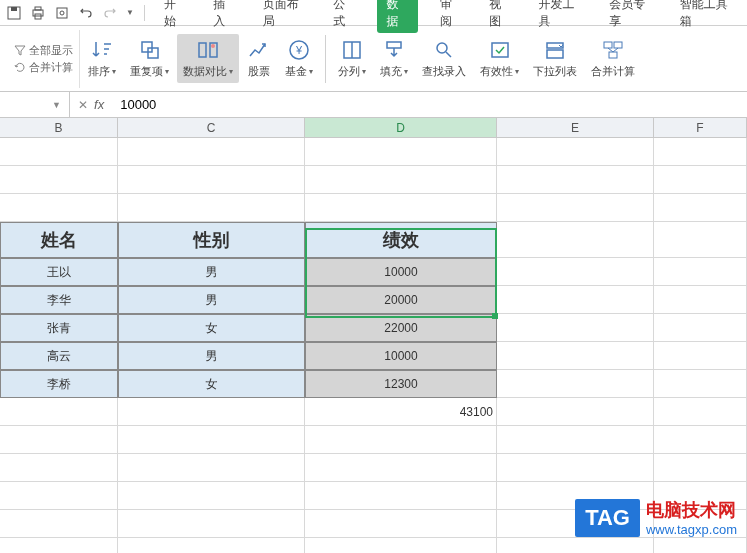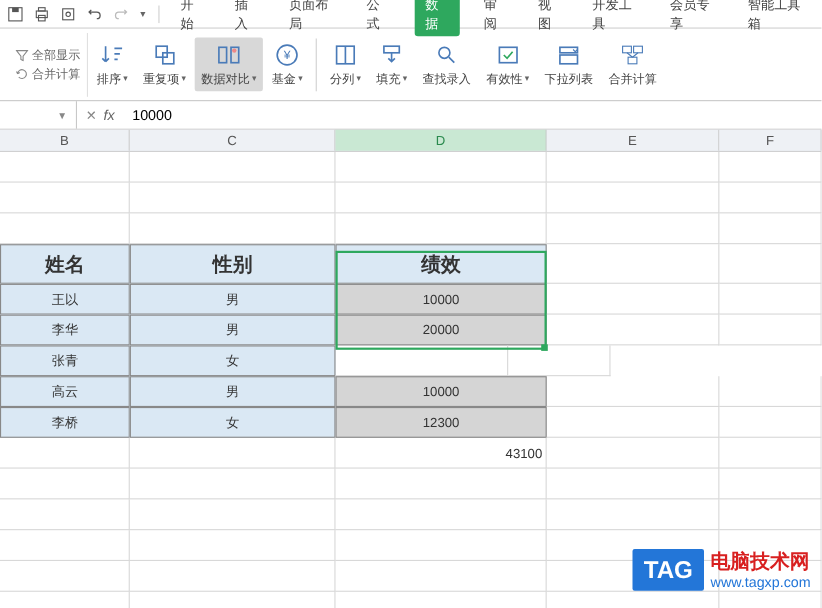"股票" div.ribbon-btn { html: none -> <div> <span> <svg> <path></path> <path></path> </svg> </span> <span>股票</span> </div> }
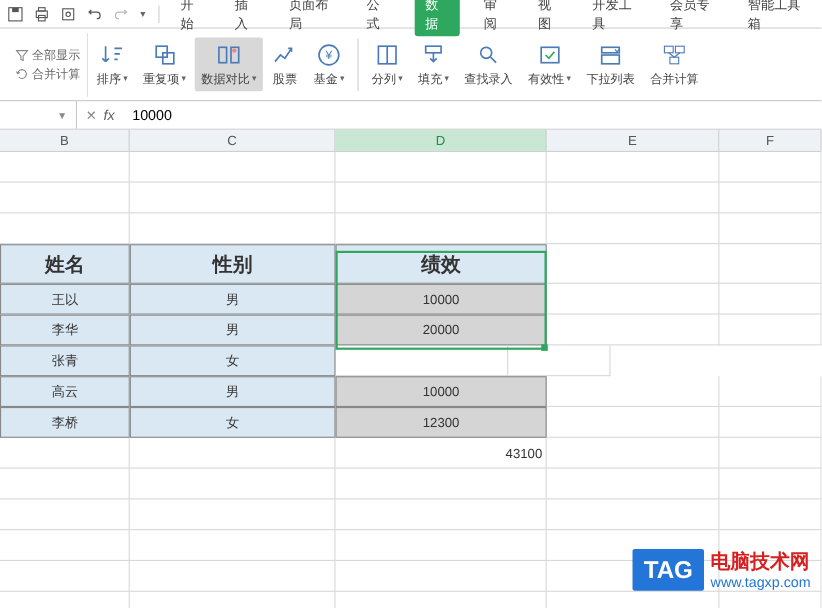"22000" div.cell { html: none -> <div>22000</div> }
